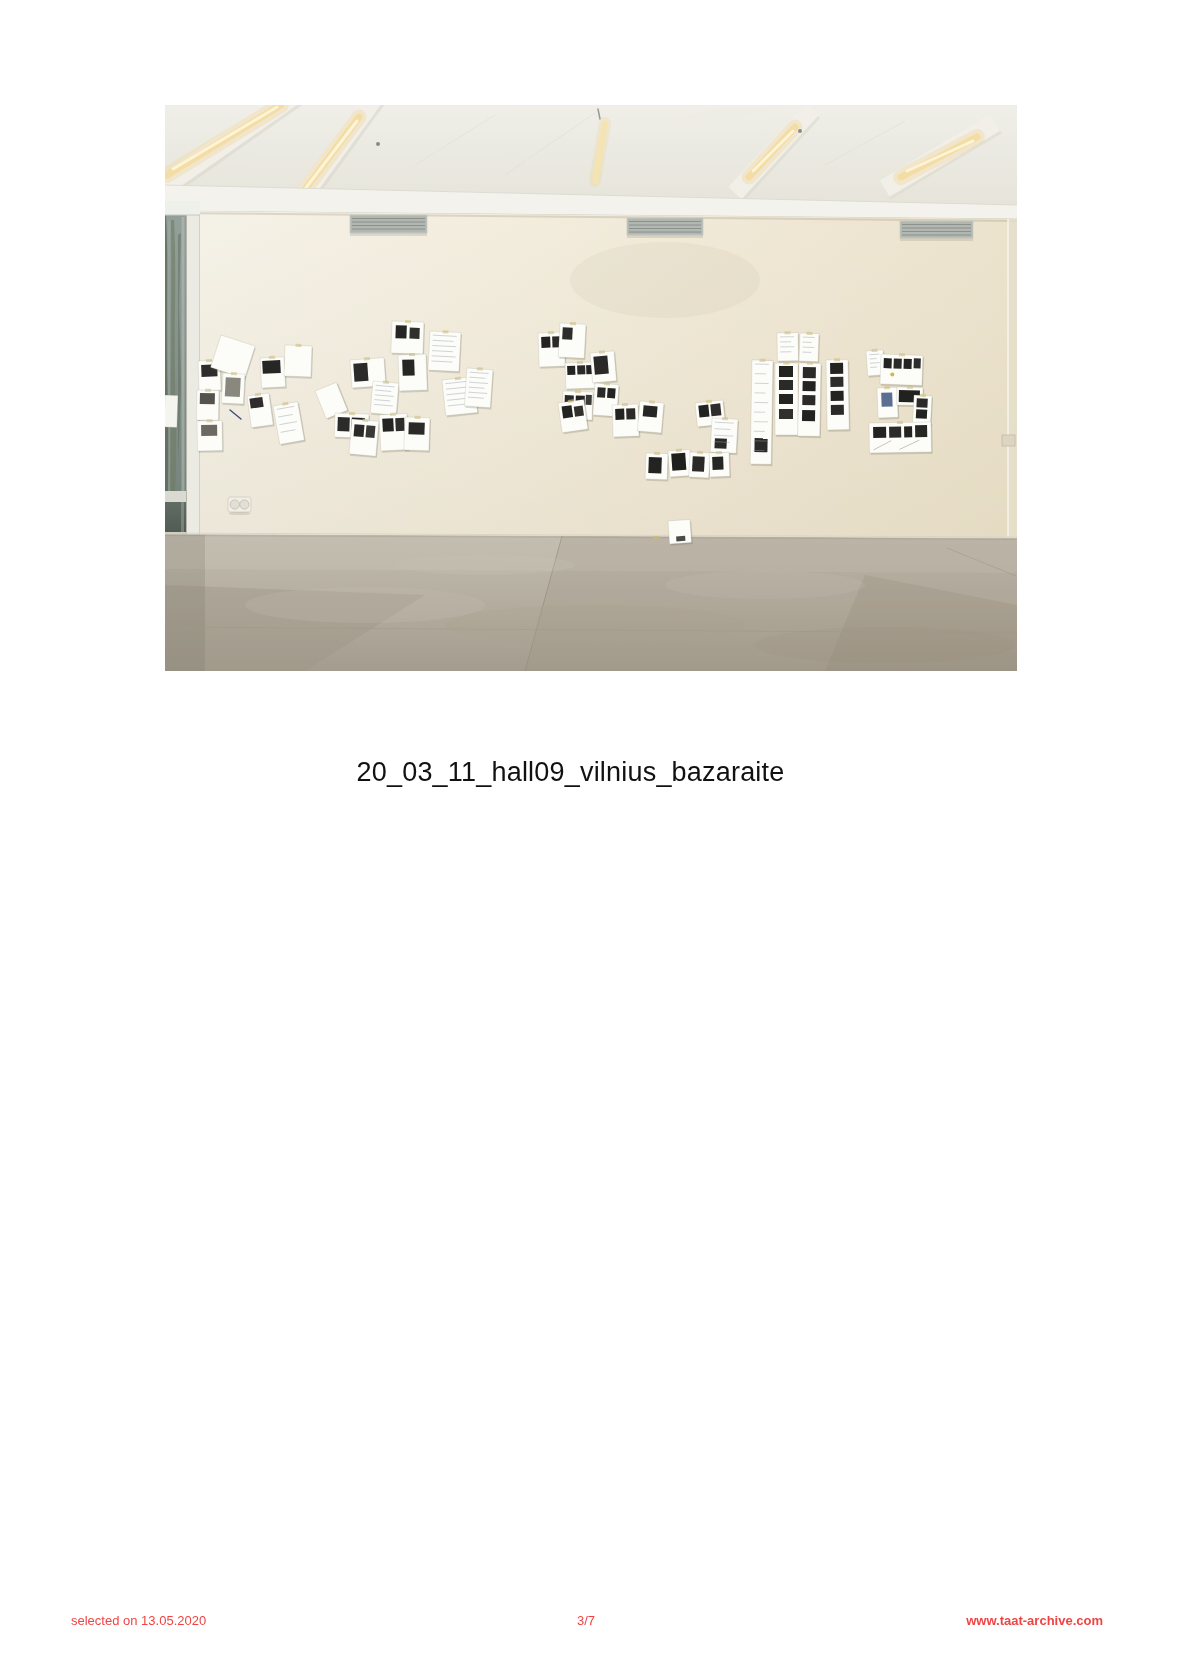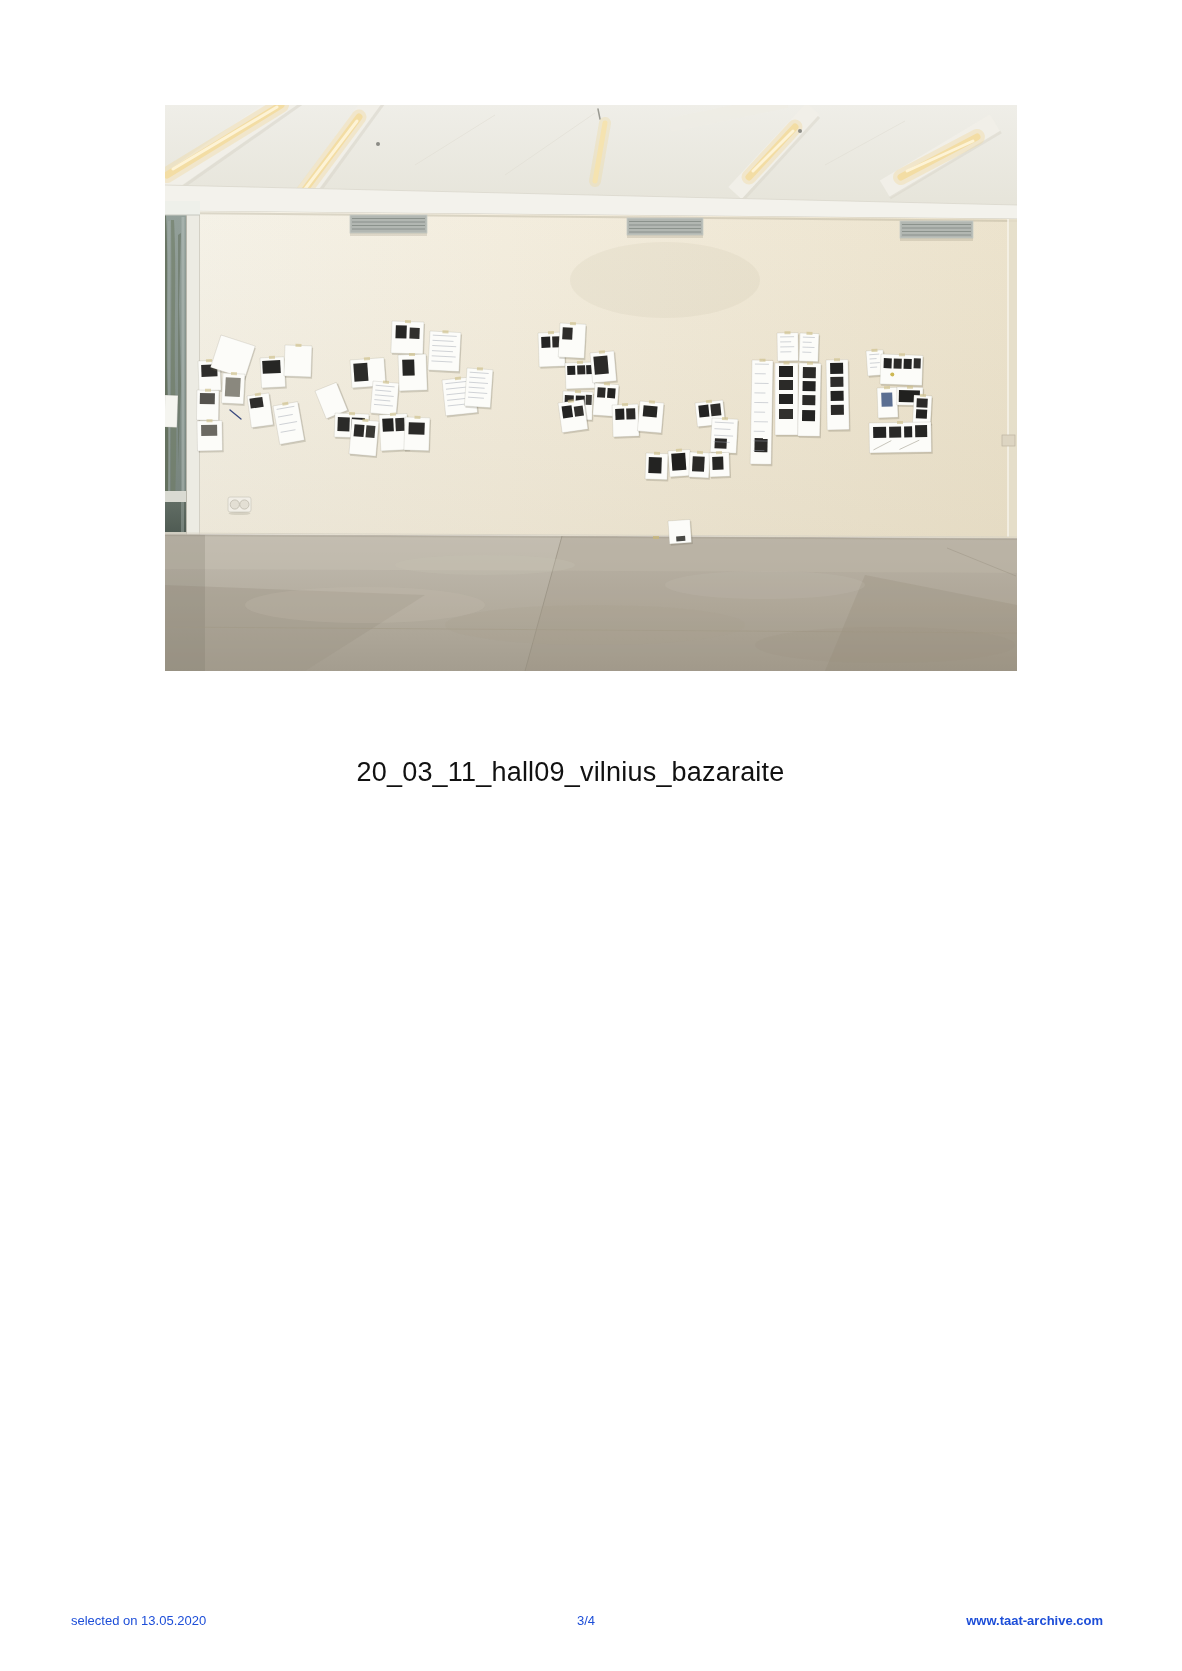"selected on 13.05.2020" .footer span { color: #1d4ed8 -> #ef4444 }
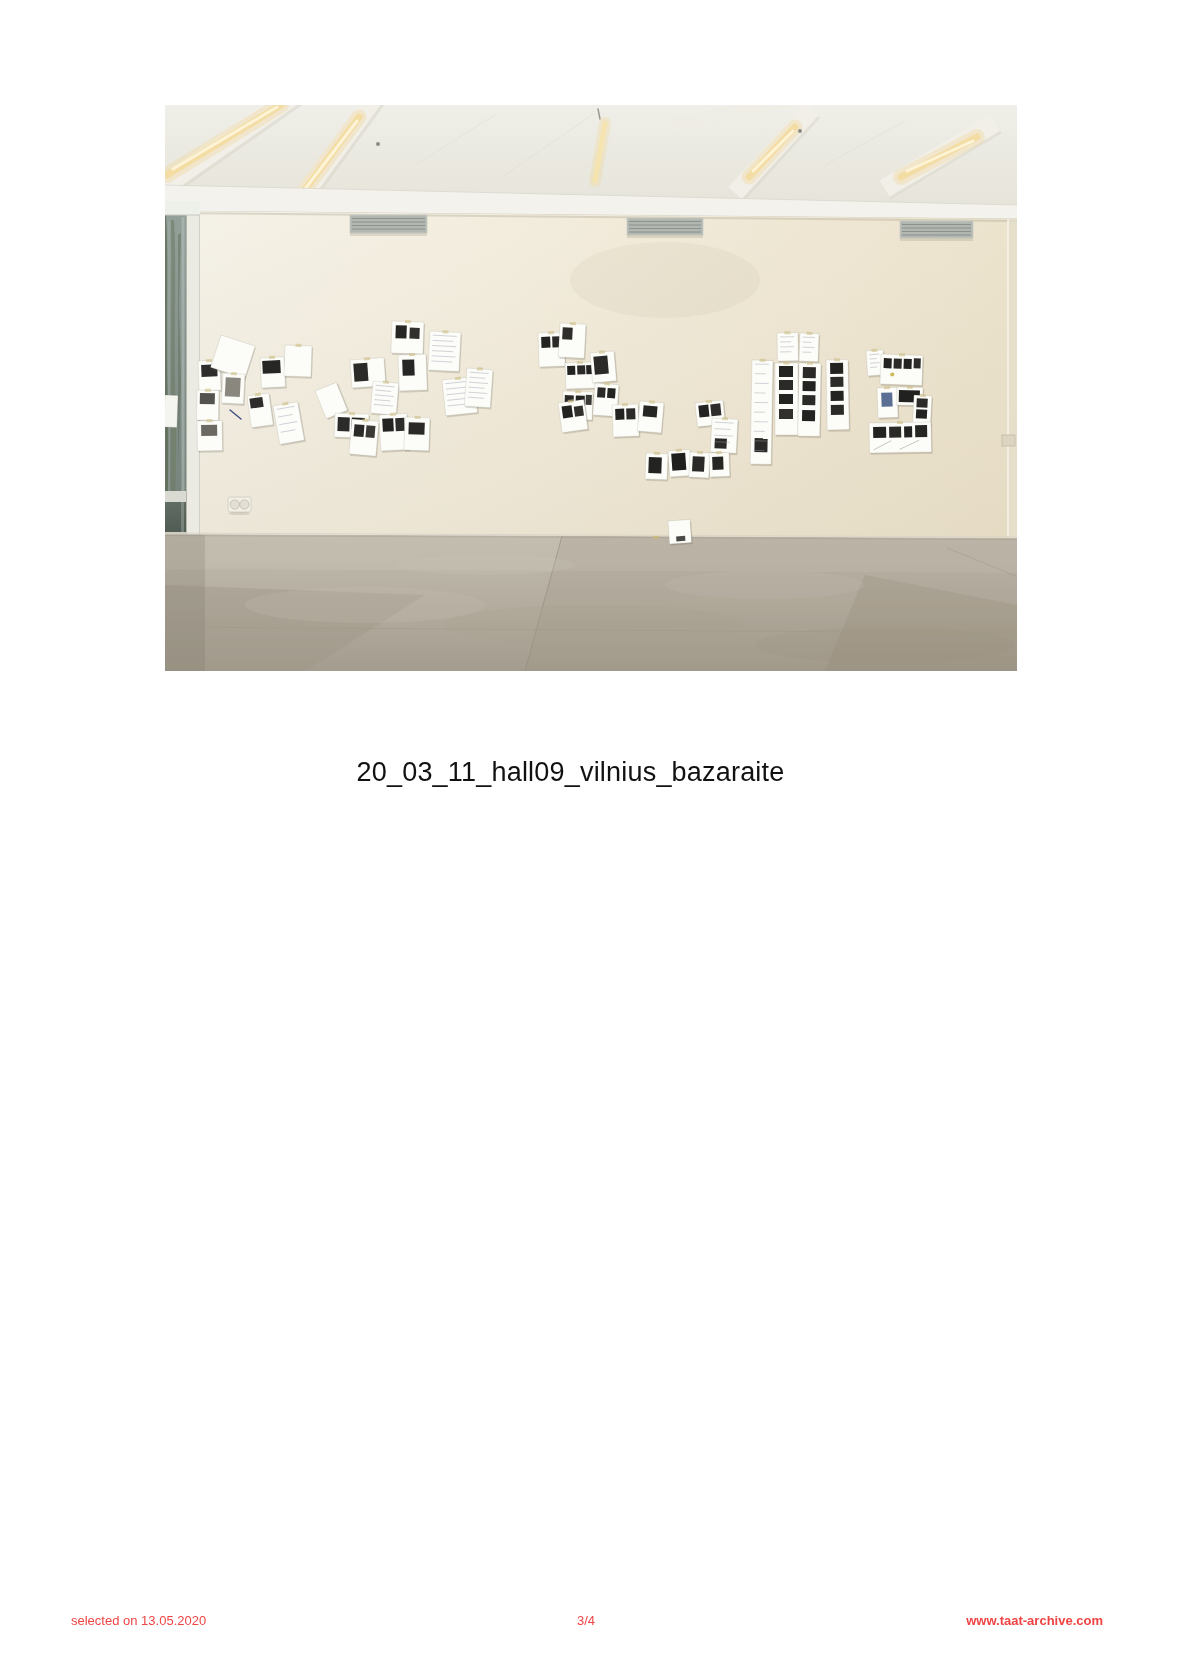"3/4" span.f-center { text: 3/4 -> 3/7 }
